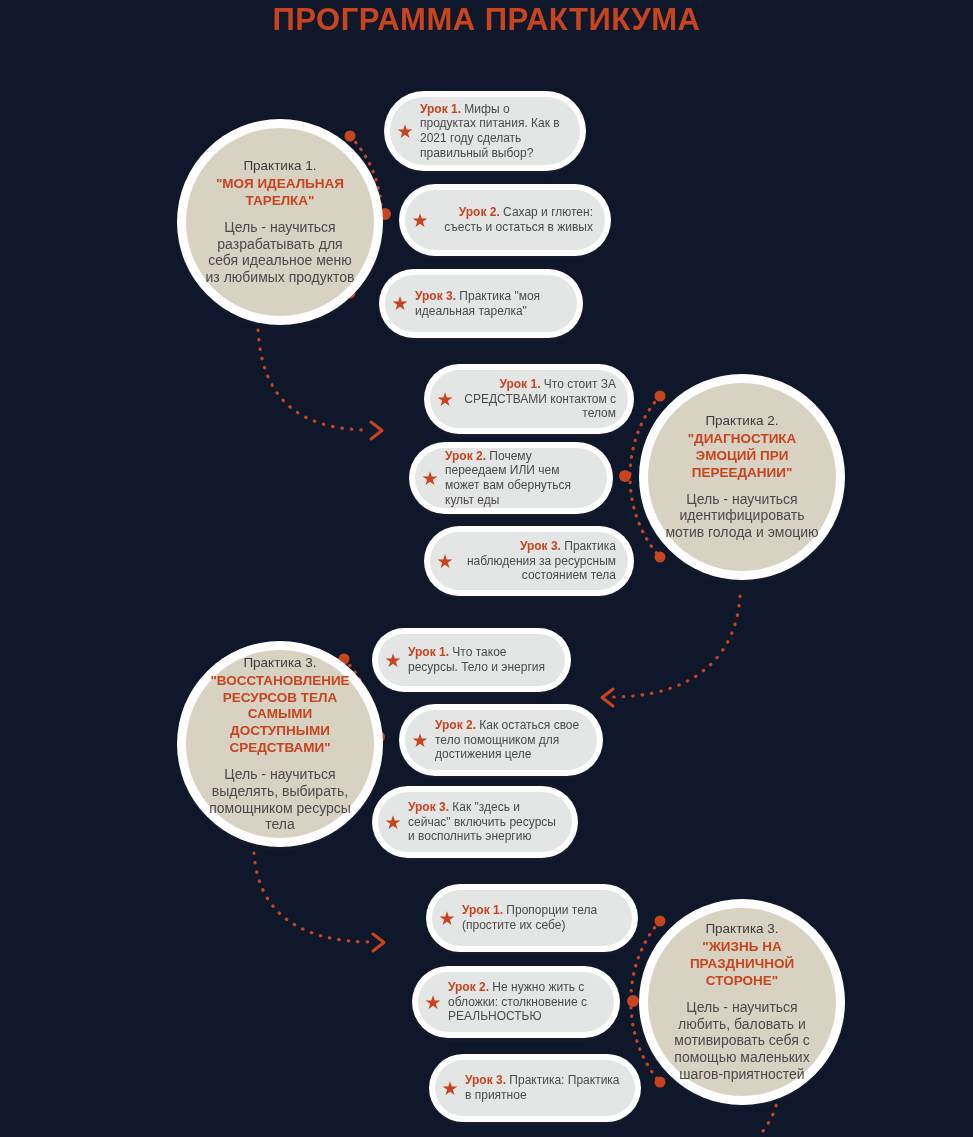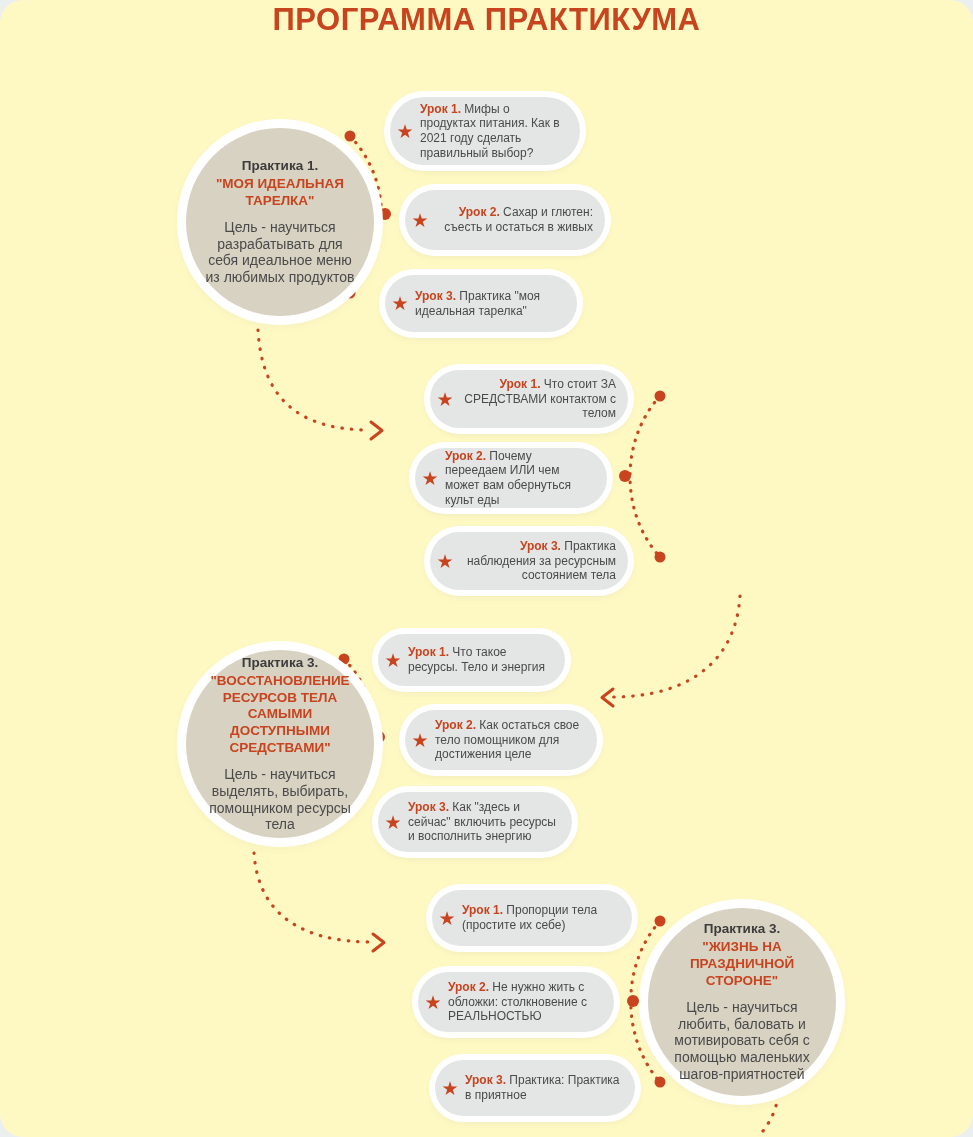"ПРОГРАММА ПРАКТИКУМА" #page { background: #fef9c3 -> #0f172a; border-radius: 23px -> none }
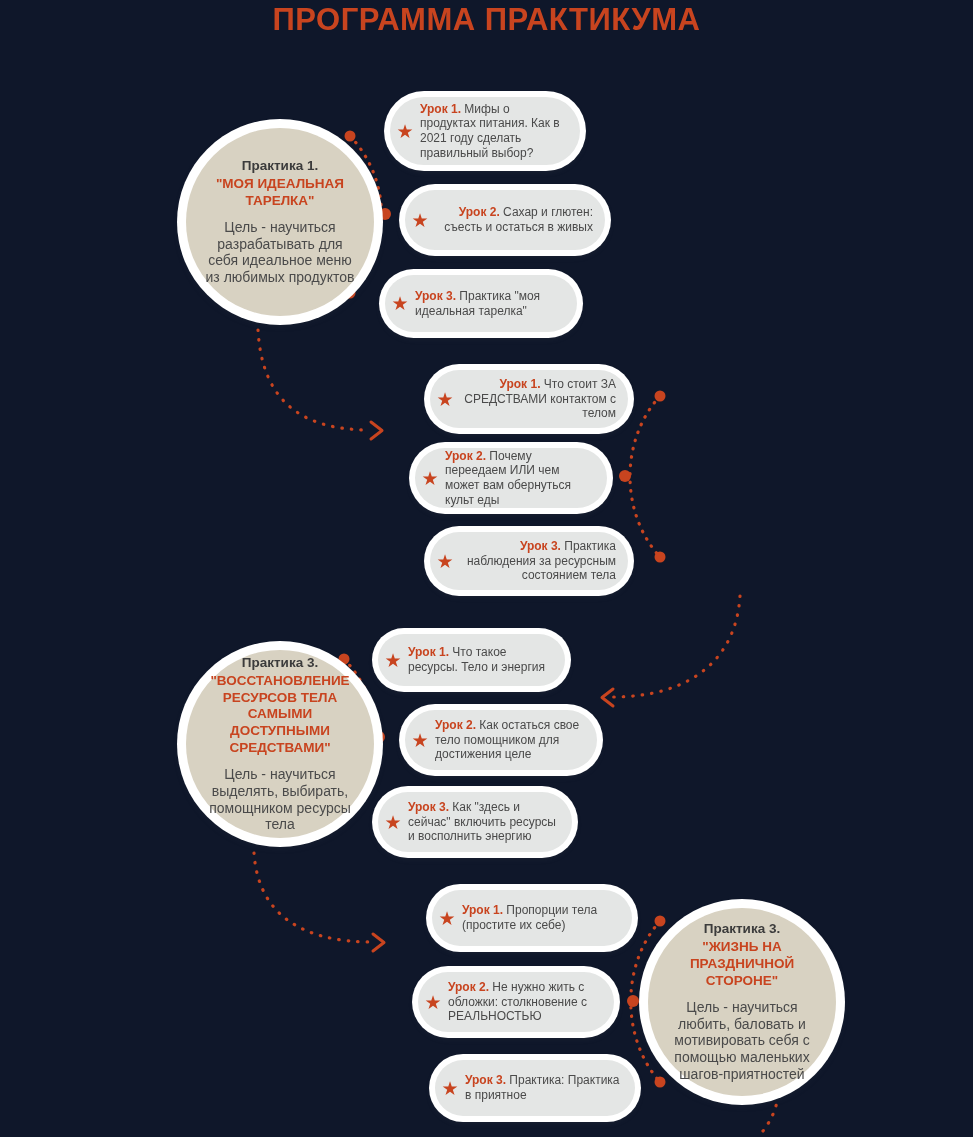"Практика 1." .practice .p-num { font-weight: bold -> normal }
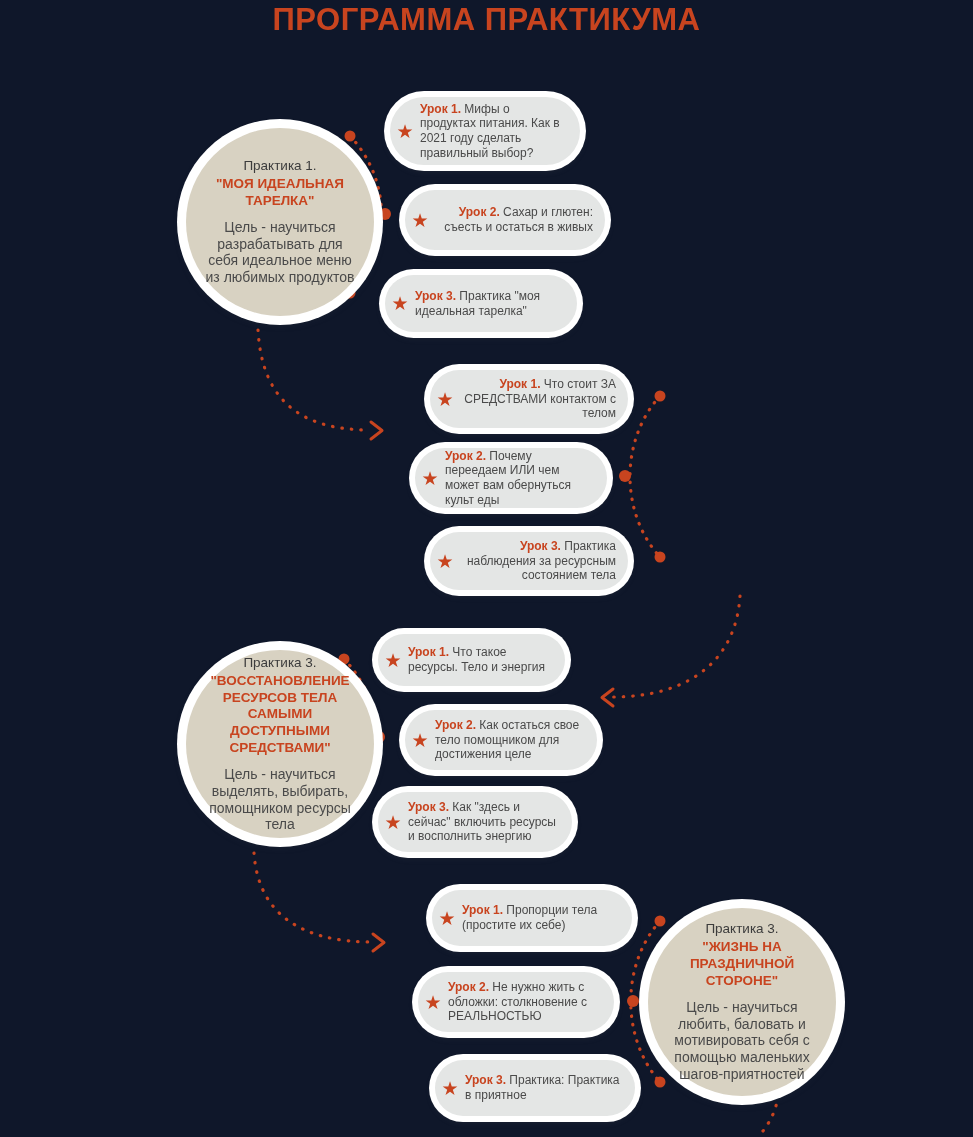"Практика 2." div.practice { html: none -> <div> <div>Практика 2.</div> <div>"ДИАГНОСТИКА ЭМОЦИЙ ПРИ ПЕРЕЕДАНИИ"</div> <div>Цель - научиться идентифицировать мотив голода и эмоцию</div> </div> }
